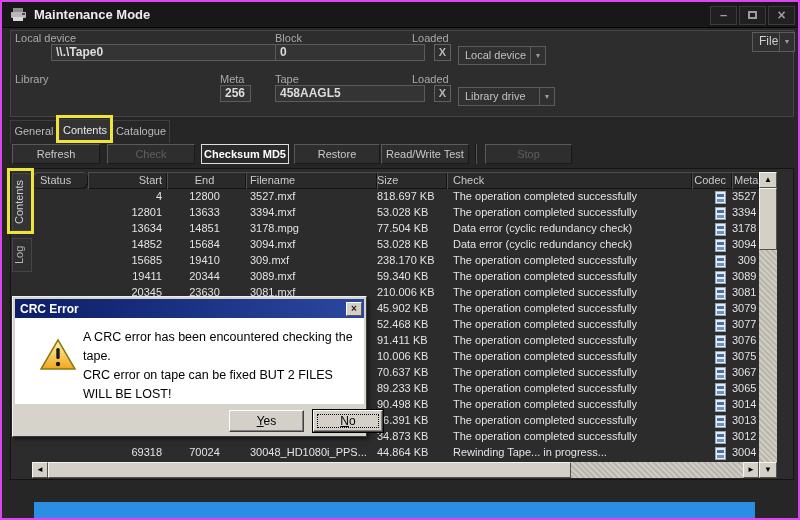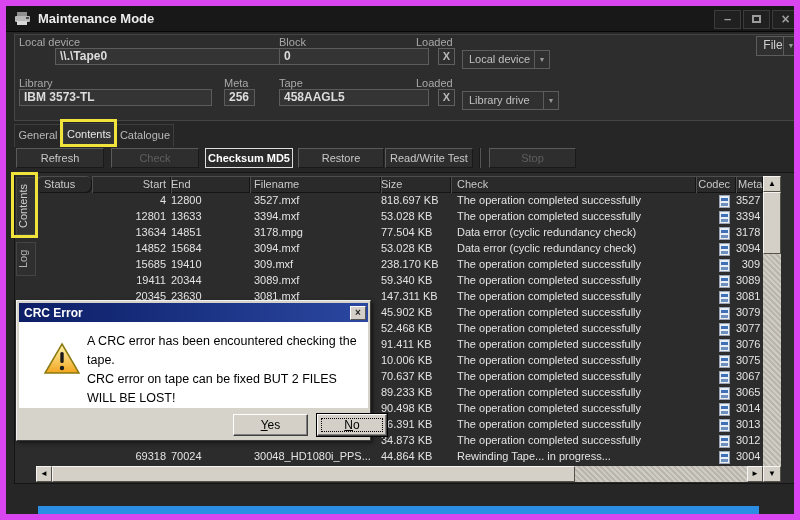"Maintenance Mode" .window { border: 6px solid #d946ef -> 2px solid #d946ef }
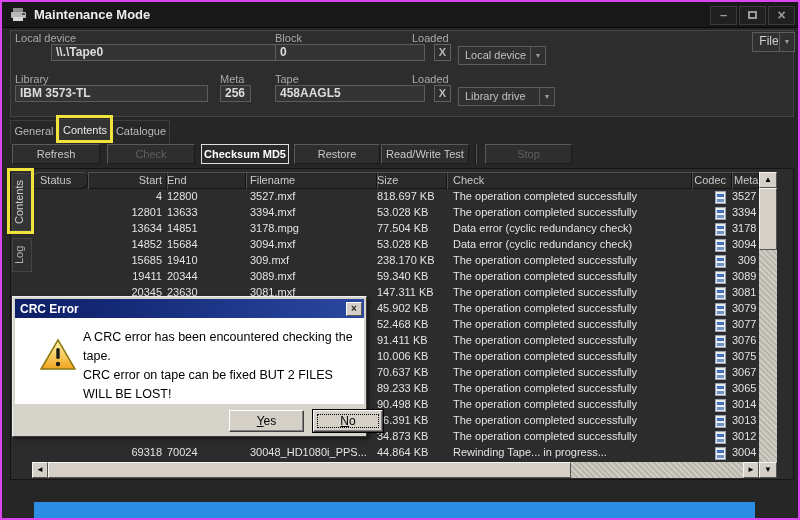"File" span.dd-label { text-align: center -> none }
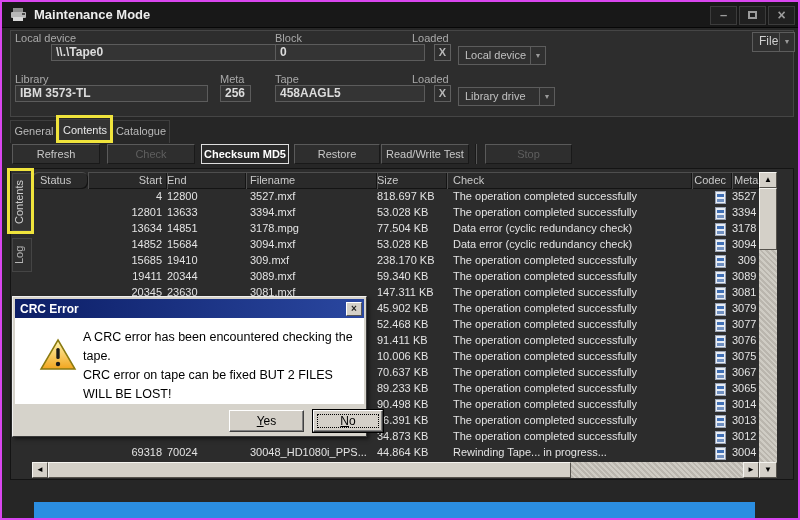"IBM 3573-TL" div.field { html: <div>IBM 3573-TL</div> -> none }
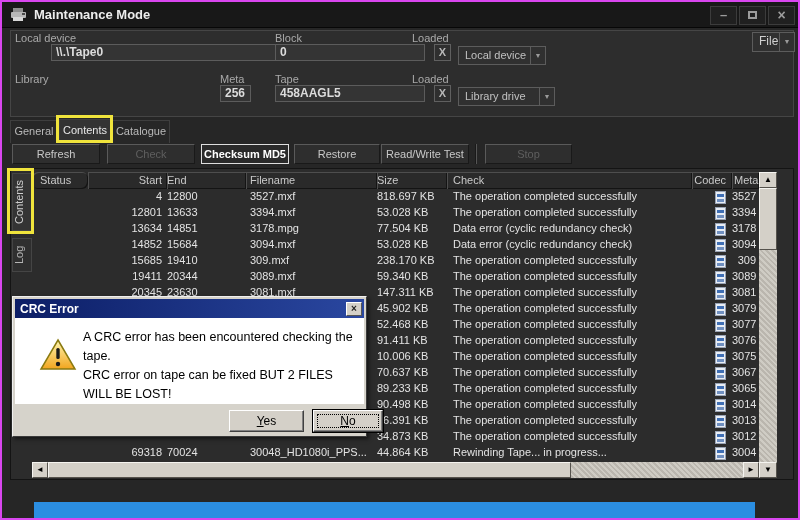"End" .c-end { text-align: left -> center }
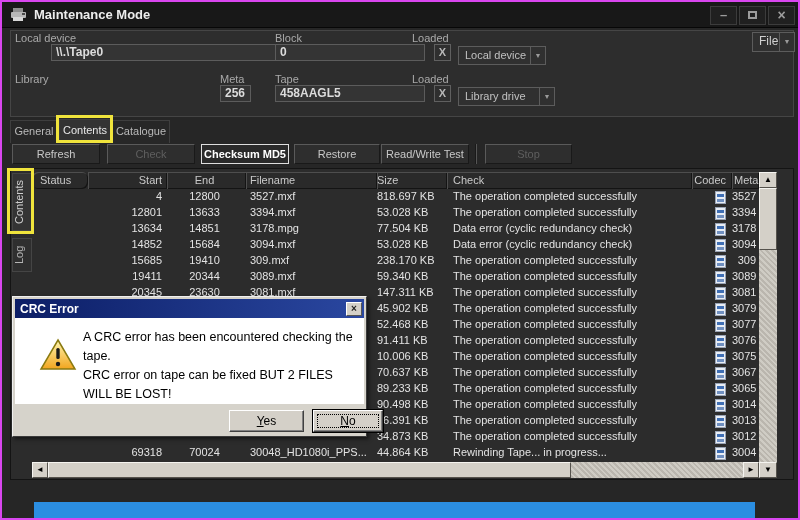"147.311 KB" div.tcell { text: 147.311 -> 210.006 }
